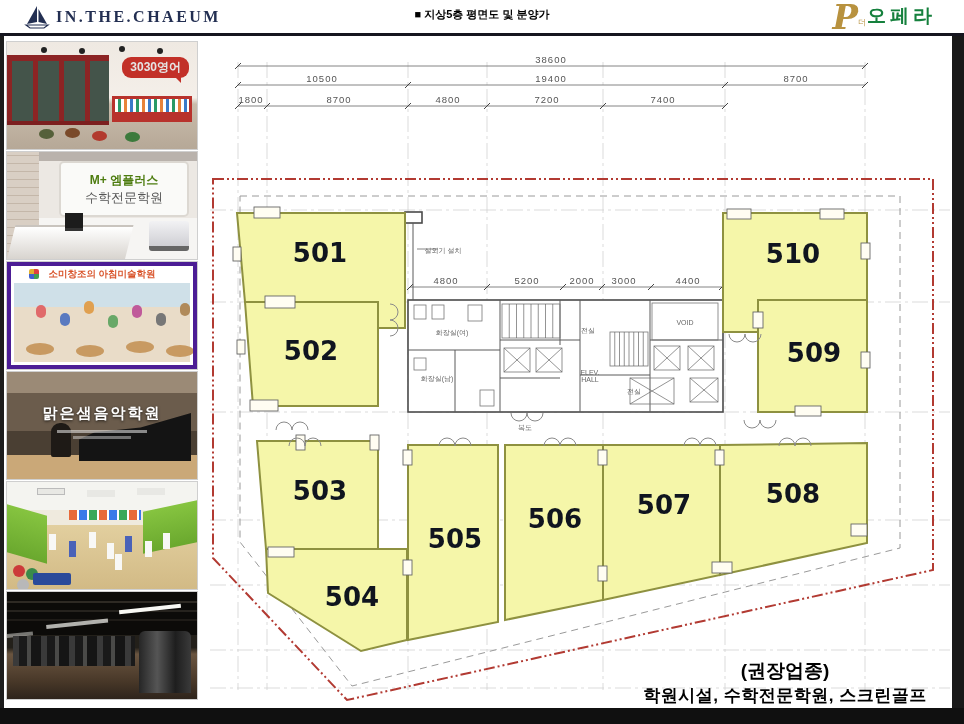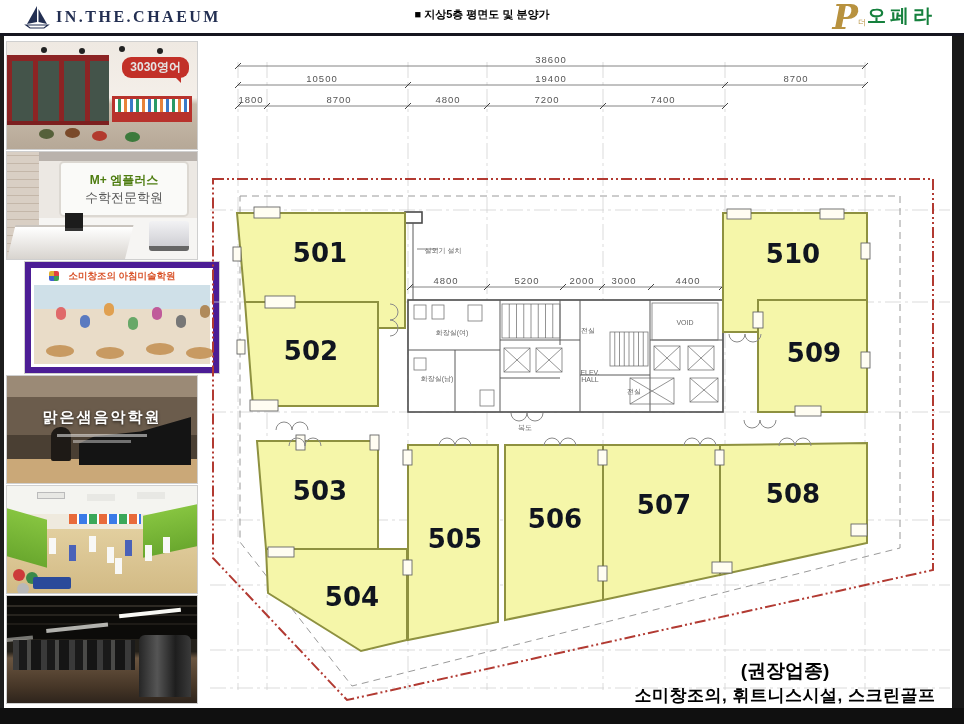"소미창조의 아침미술학원" .p3 { border: 6px solid #4c1d95 -> 4px solid #4c1d95; margin-left: 18px -> none }
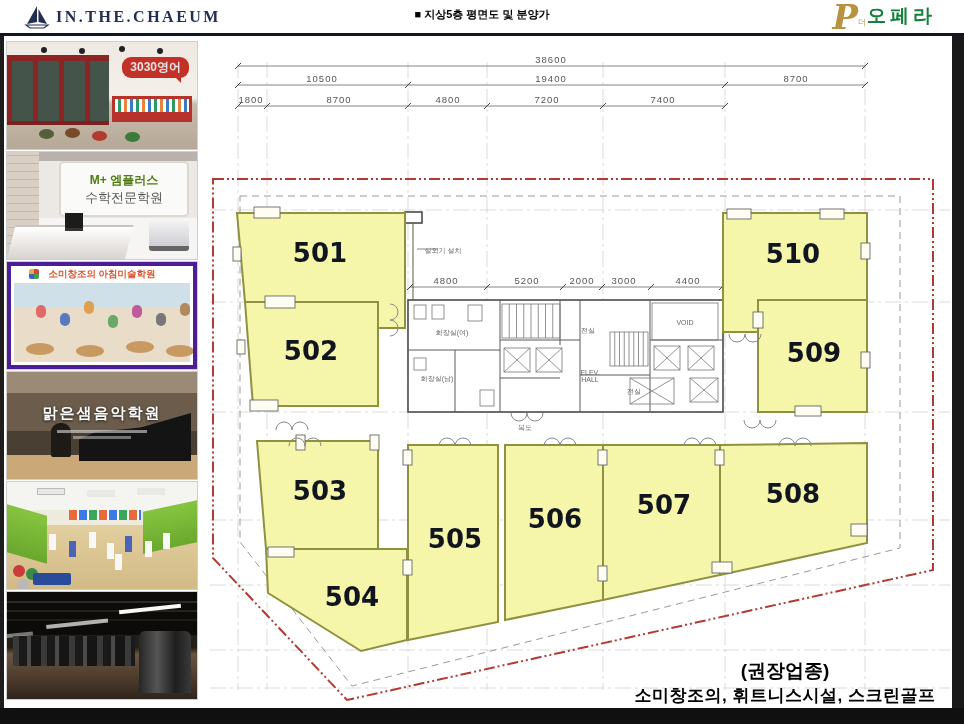"소미창조의, 휘트니스시설, 스크린골프" div.n2 { text: 소미창조의, 휘트니스시설 -> 학원시설, 수학전문학원 }
